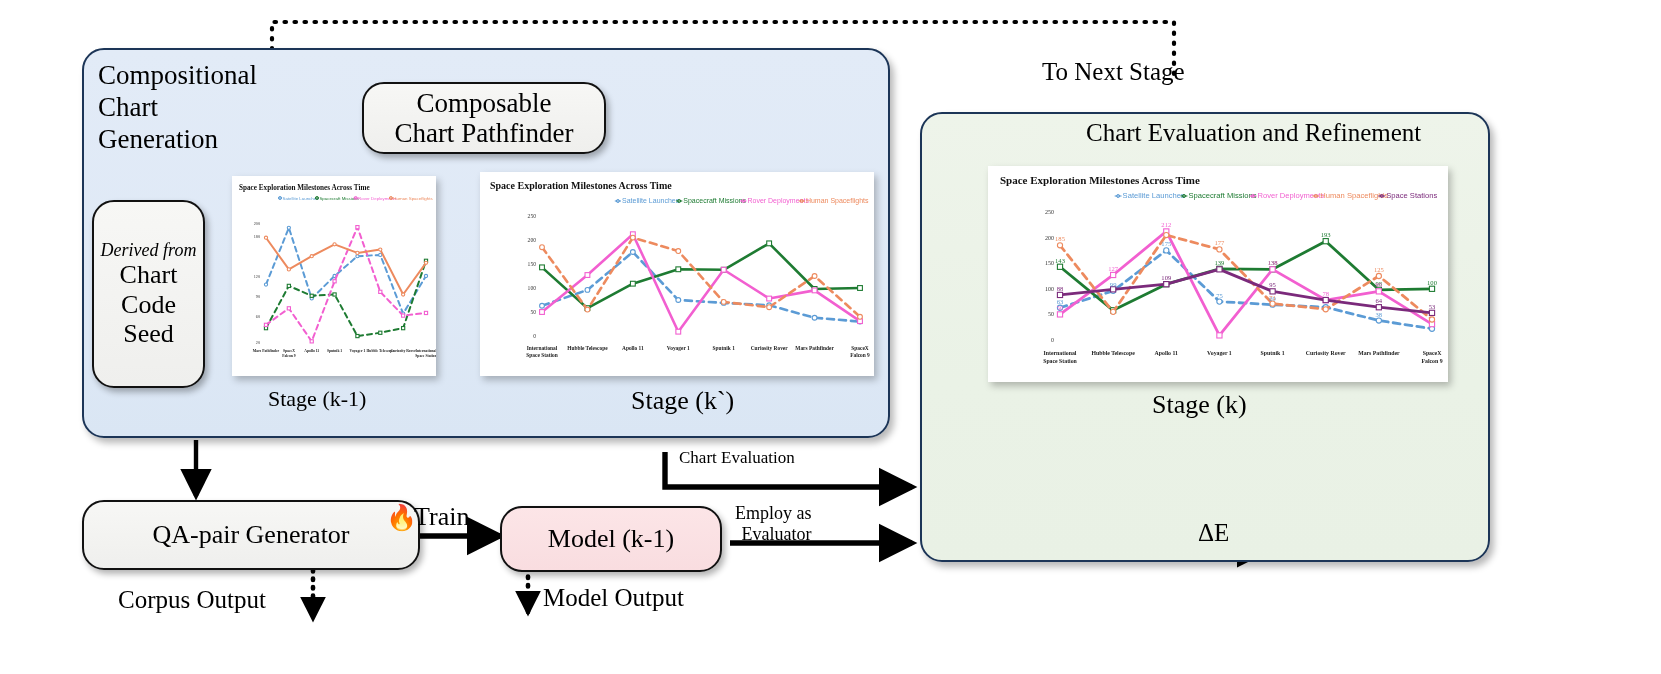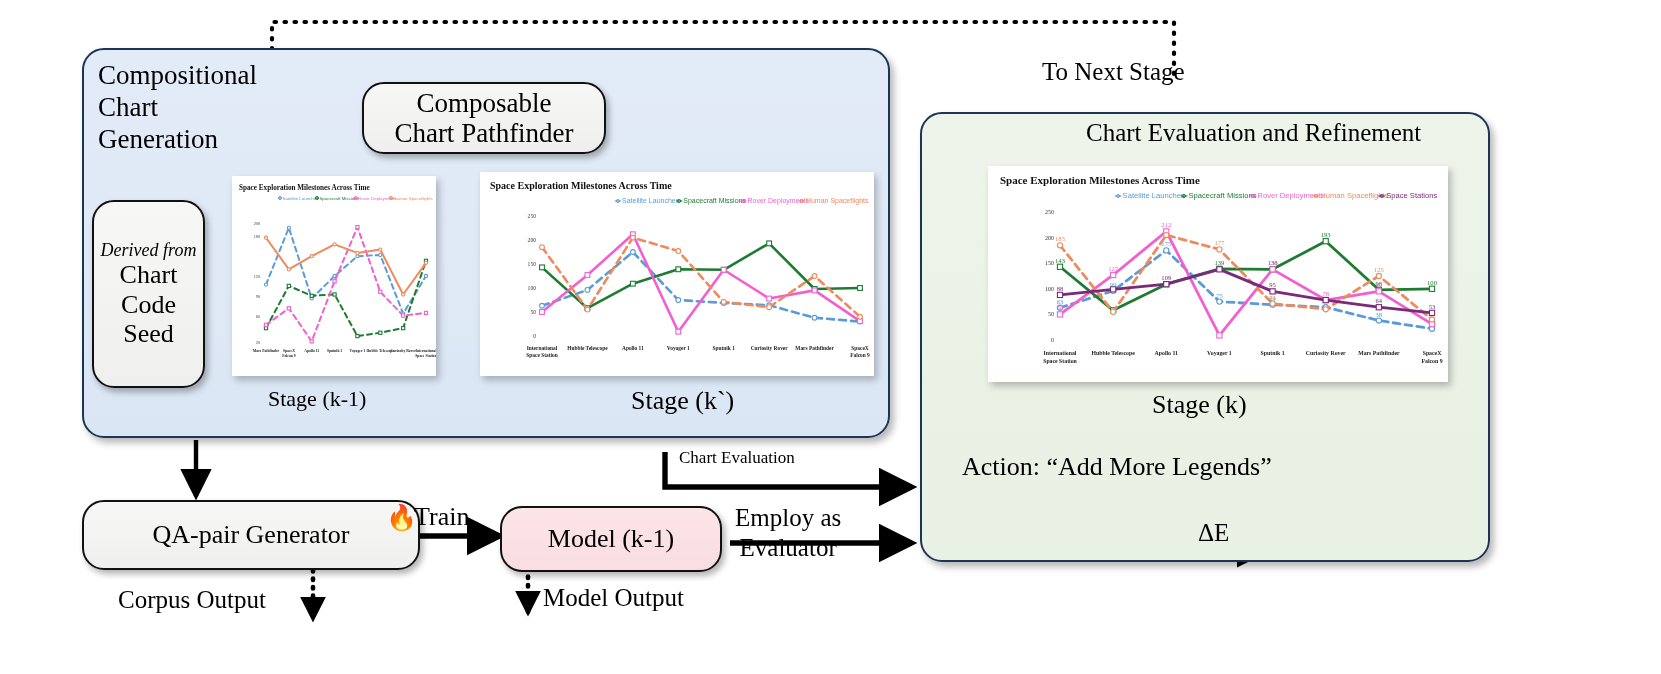"Action: “Add More Legends”" div.txt { html: <div>Action: “Add More Legends”</div> -> none }
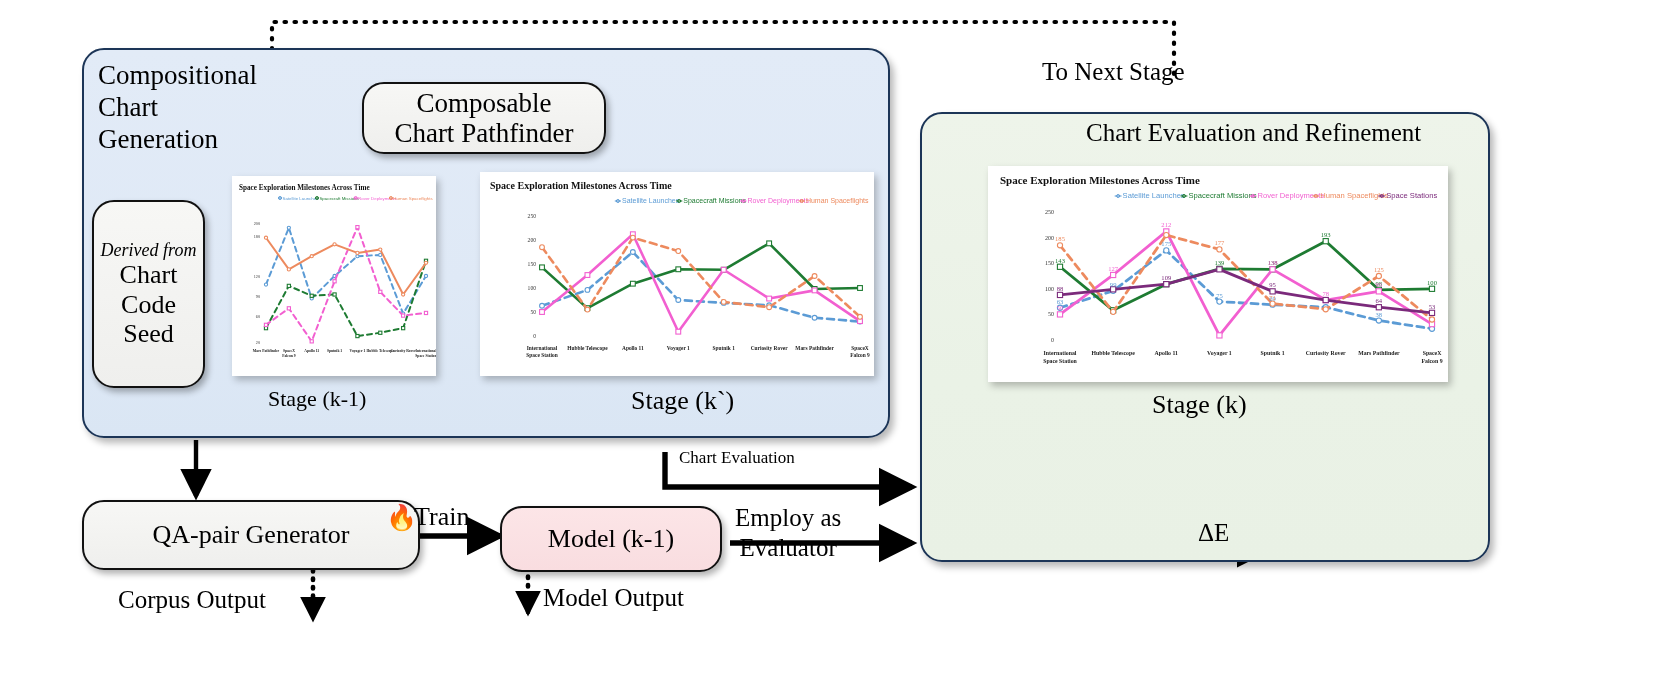"Employ as" div.txt { font-size: 25px -> 18px; text-align: center -> right }
